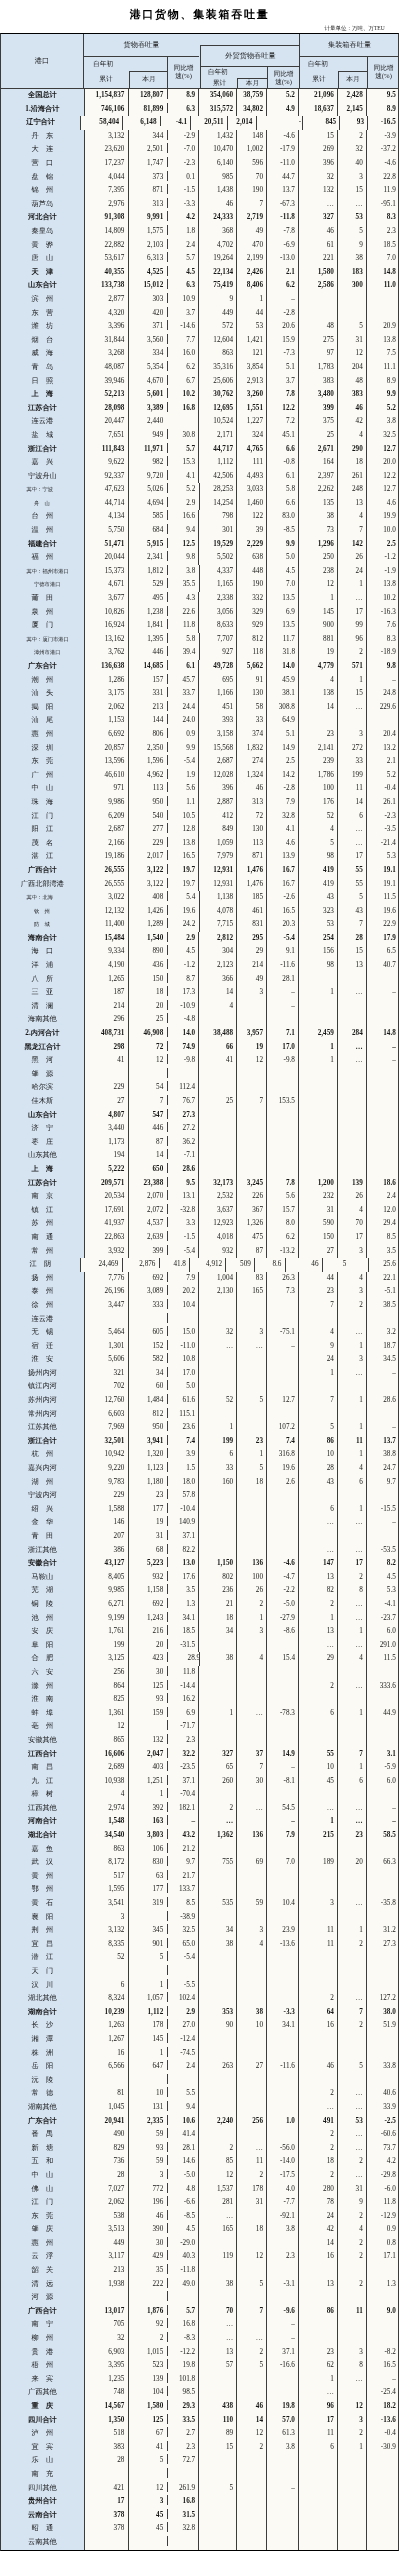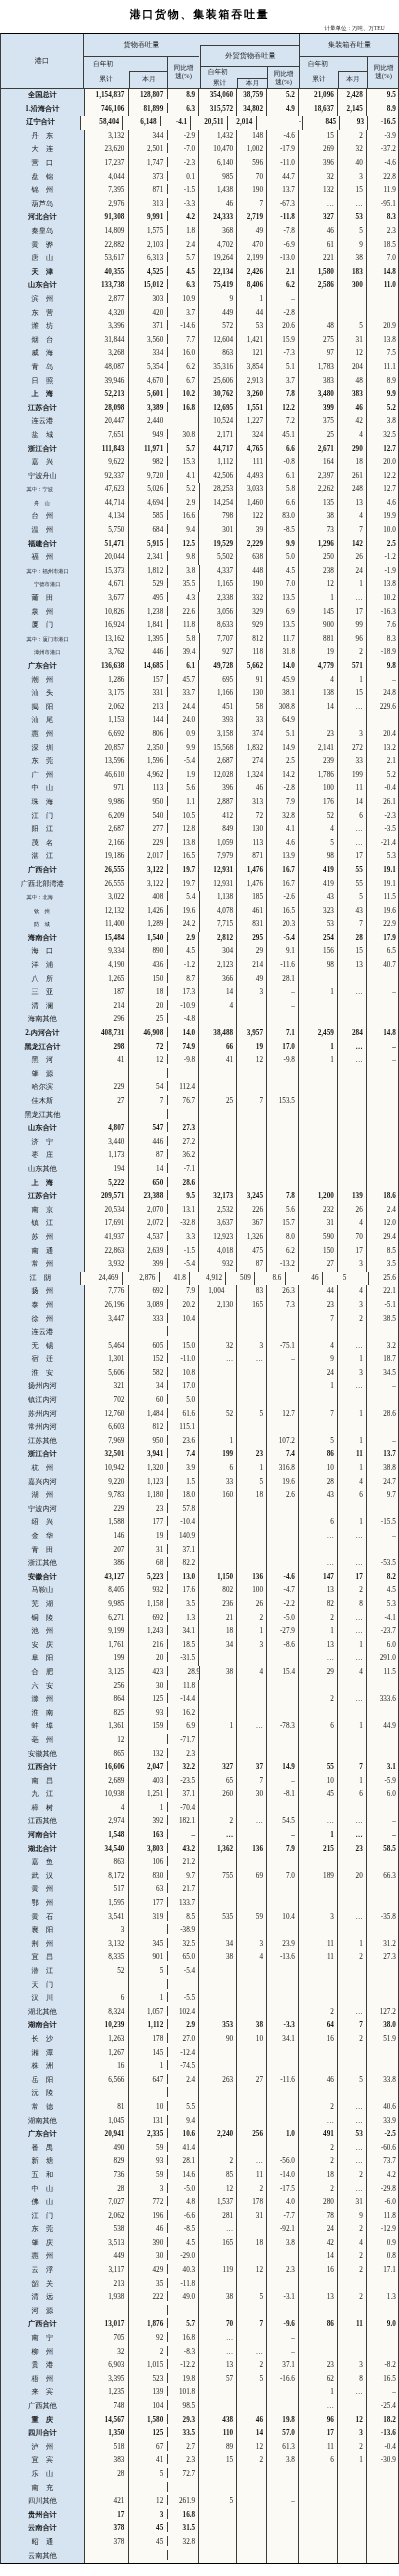"黑龙江其他" div.row { html: <div> <div>黑龙江其他</div> <div></div> <div></div> <div></div> <div></div> <div></div> <div></div> <div></div> <div></div> <div></div> </div> -> none }
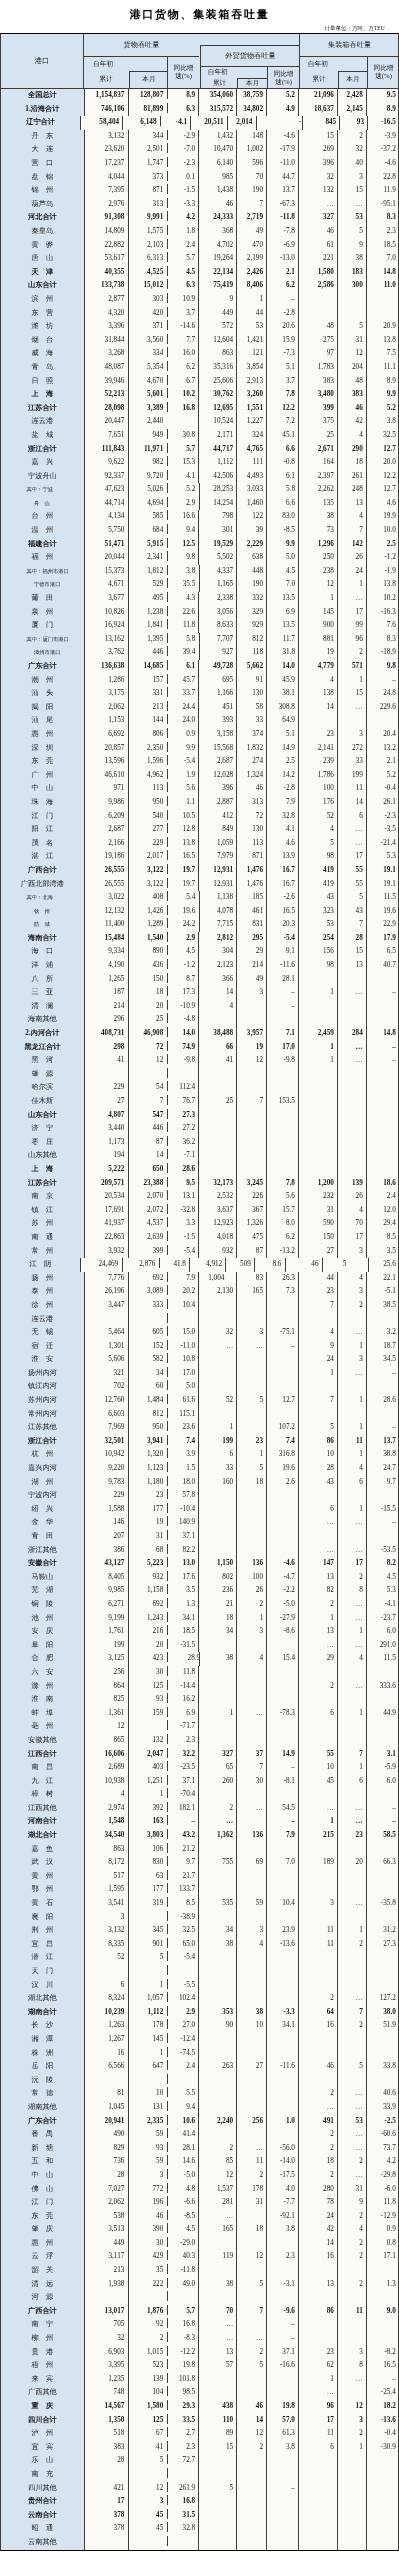"1,004" div.vc { text-align: center -> none }
